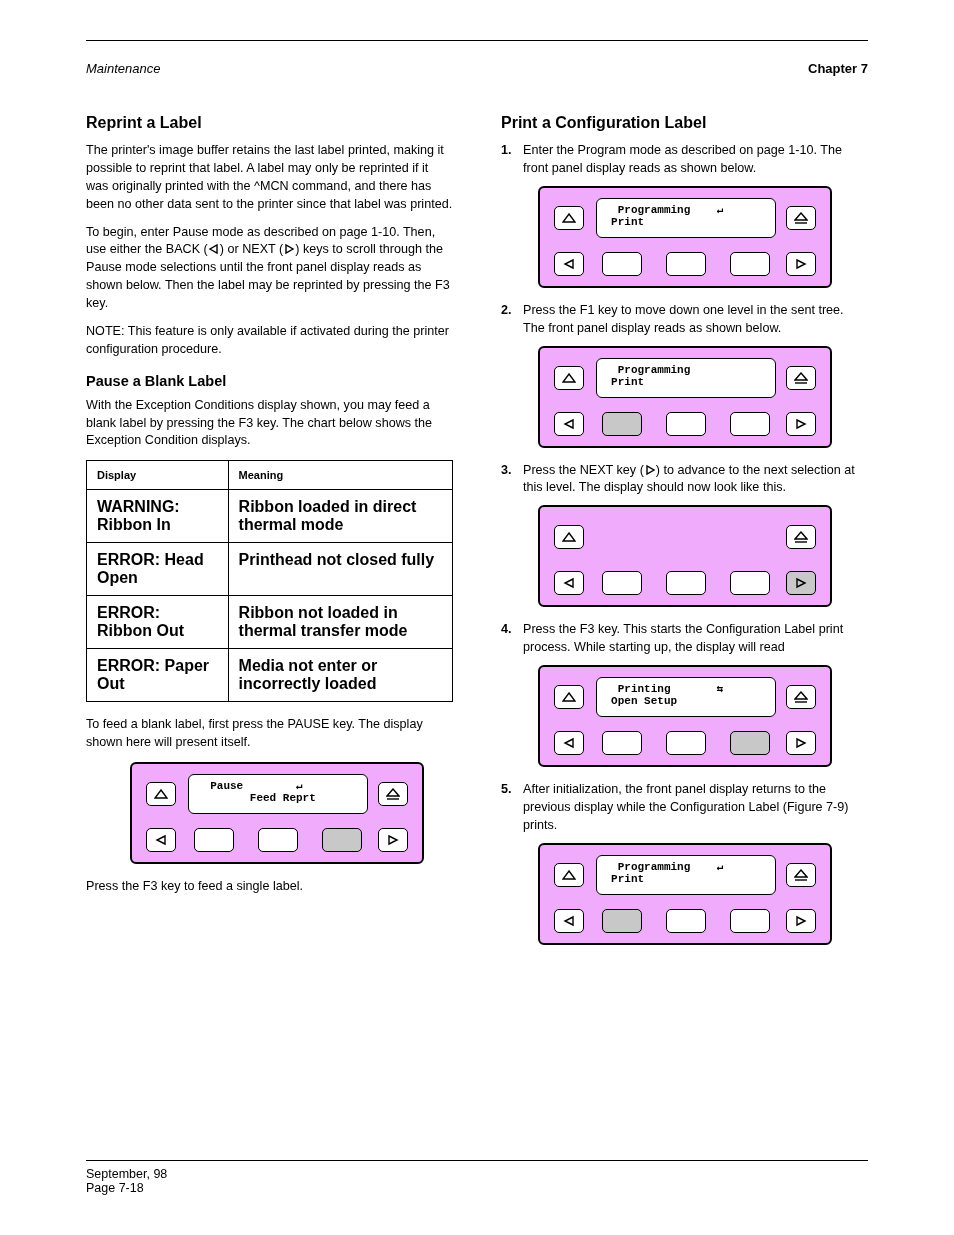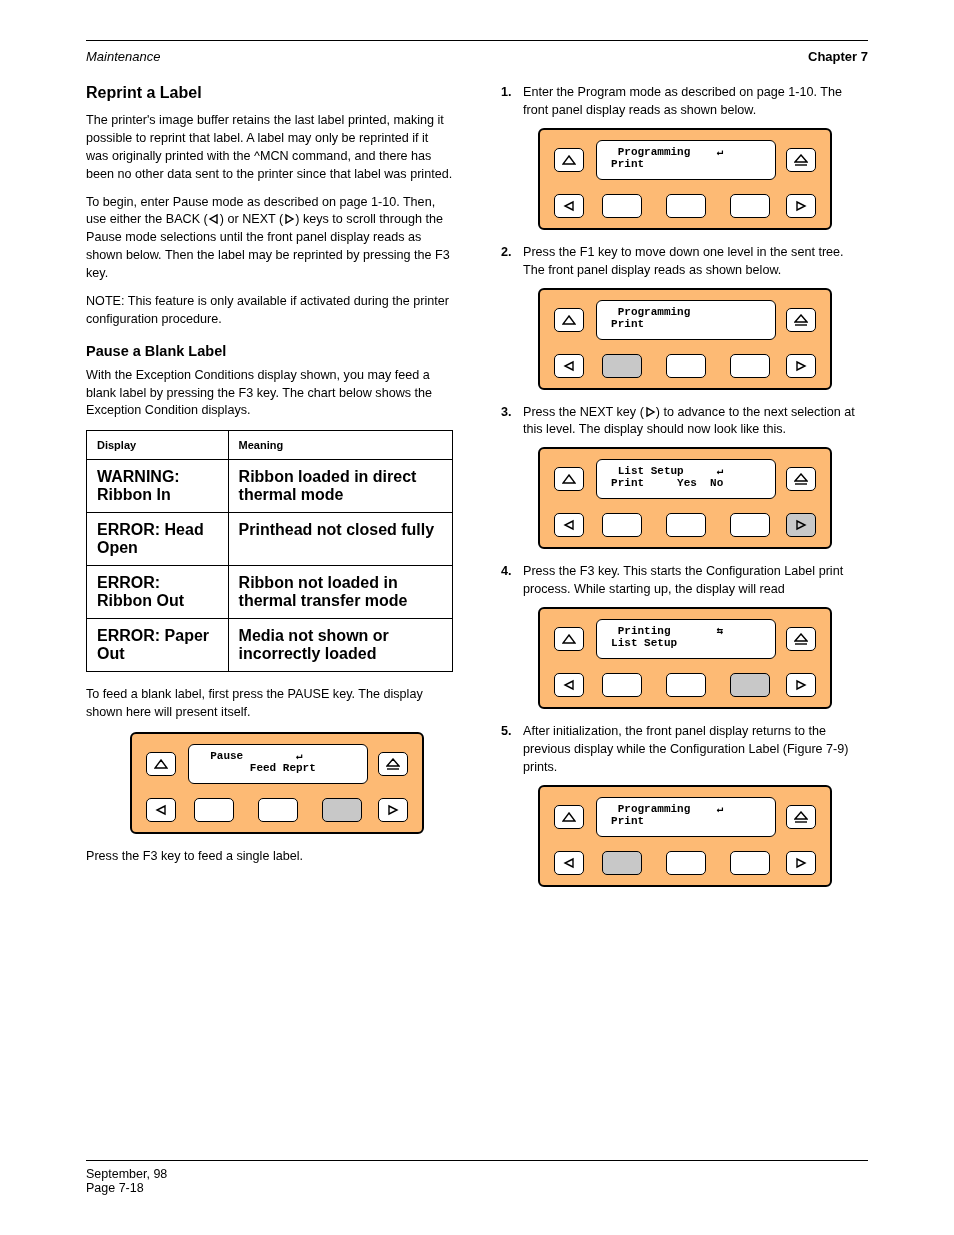"Maintenance" .header-row { margin-top: 8px -> 20px }
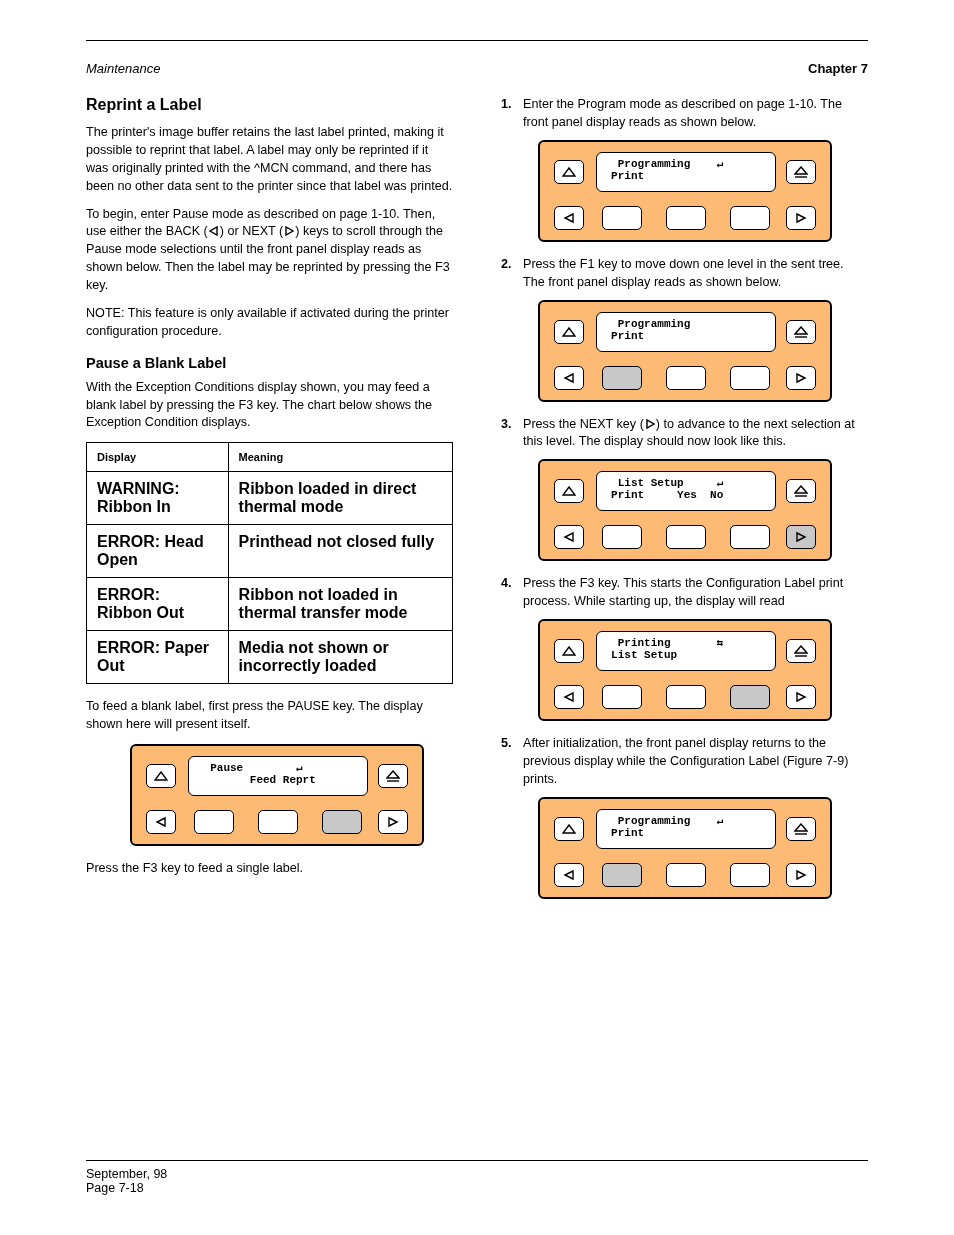"Reprint a Label" .columns { margin-top: 20px -> 38px }
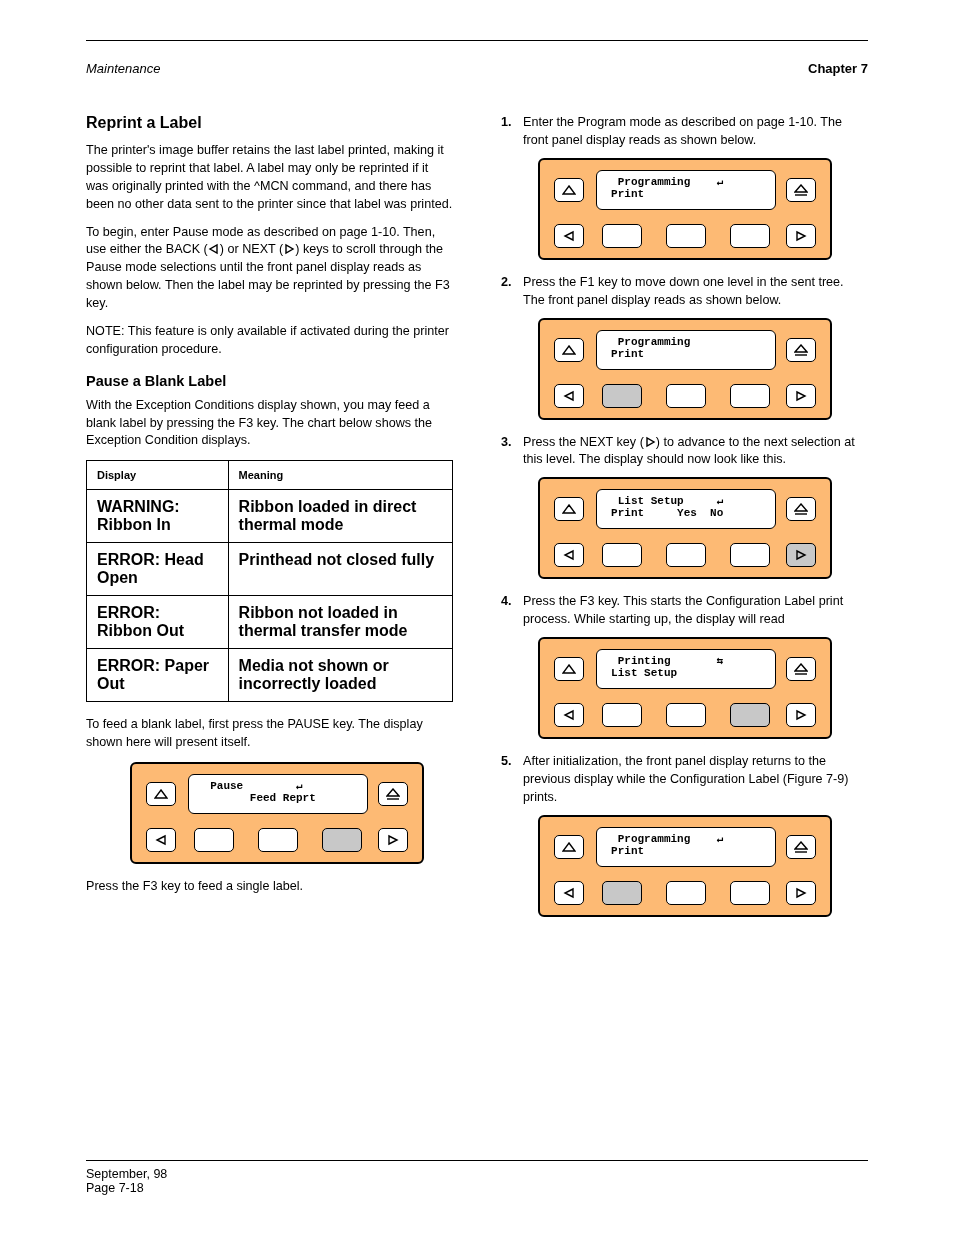"Print a Configuration Label" h2 { html: none -> <h2>Print a Configuration Label</h2> }
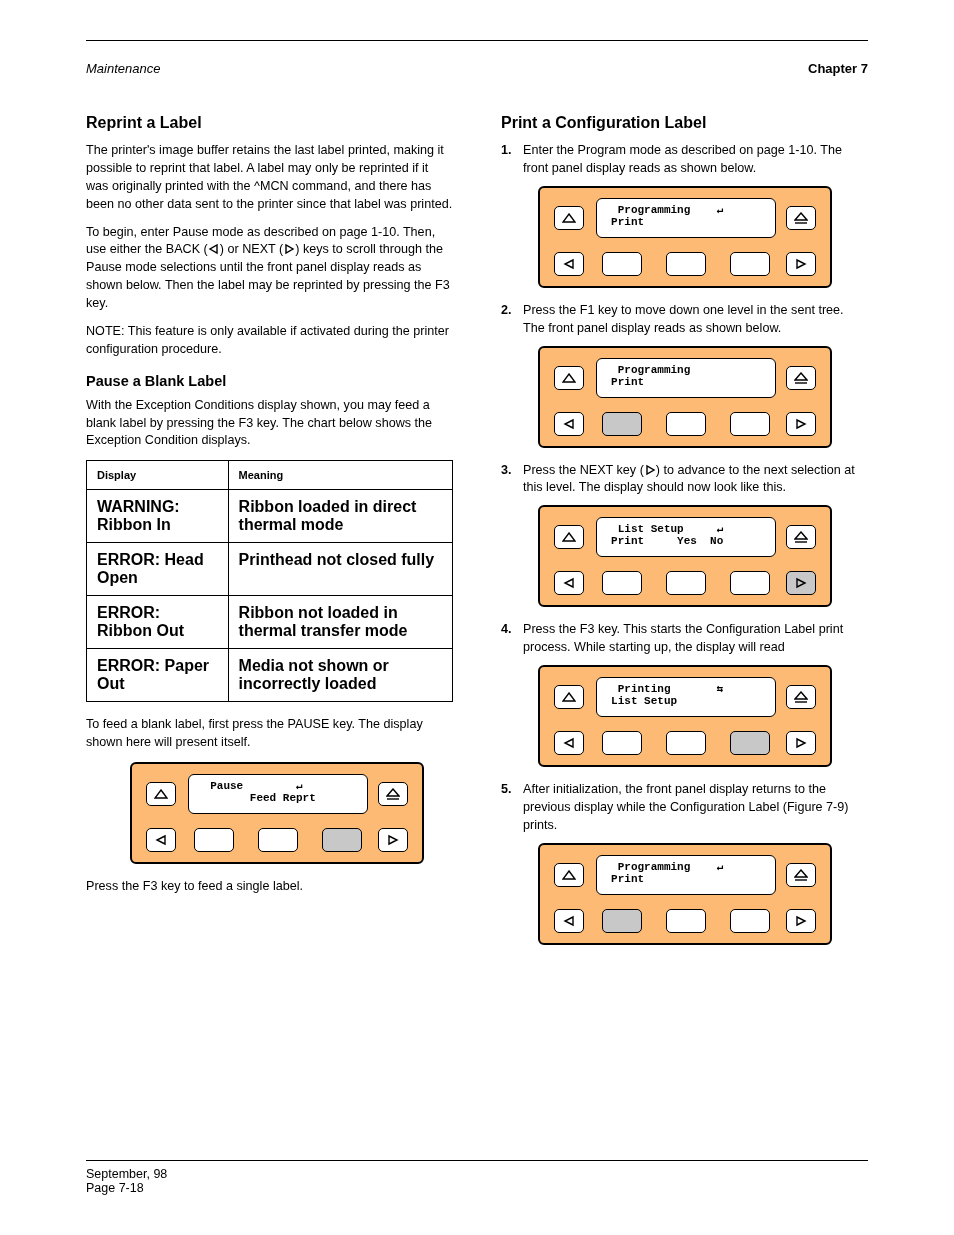"Programming ↵" .panel { background: #fdba74 -> #f0abfc }
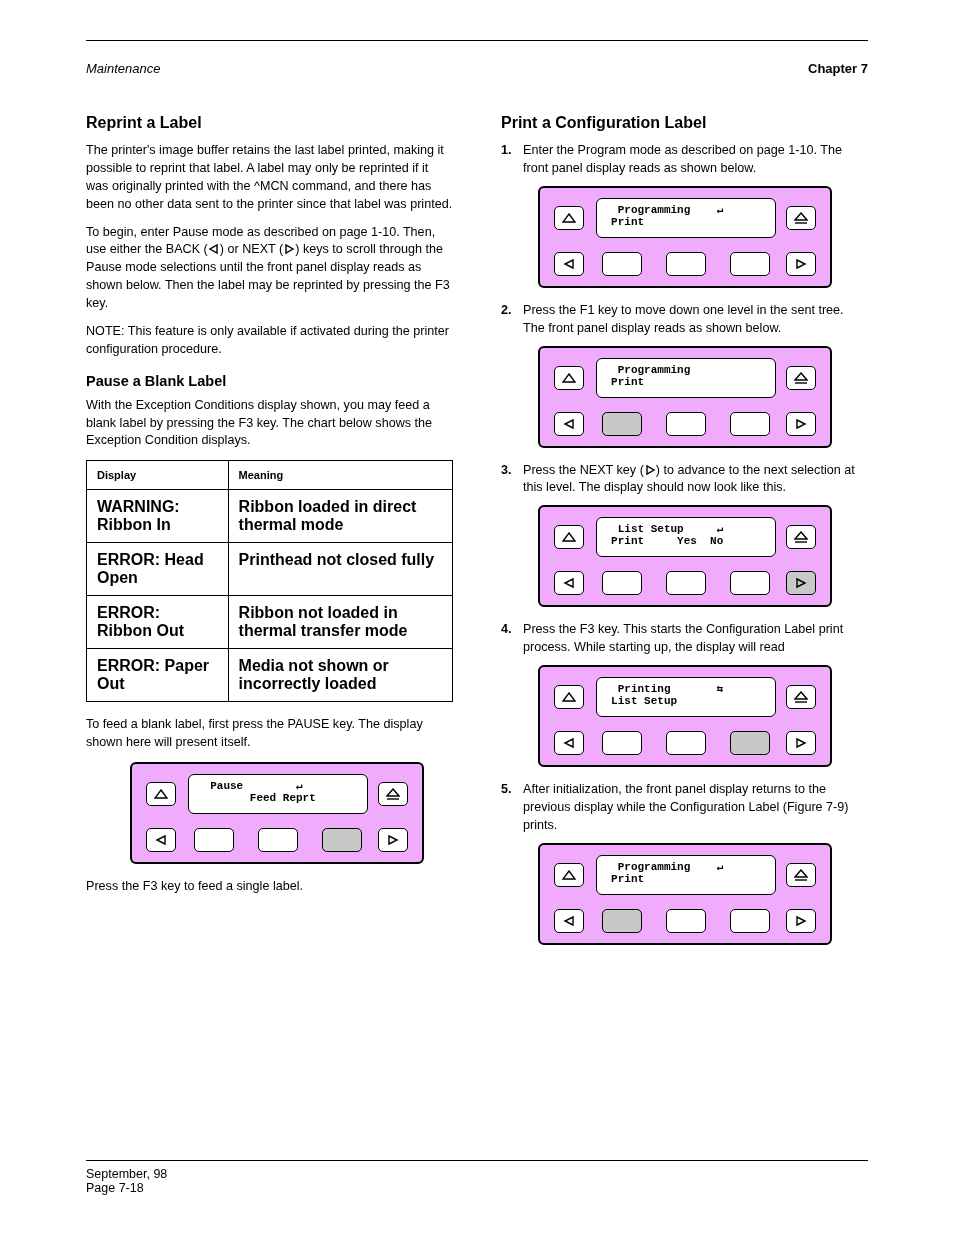"List Setup ↵" div.lcd { html: <div> List Setup ↵ Print Yes No</div> -> none }
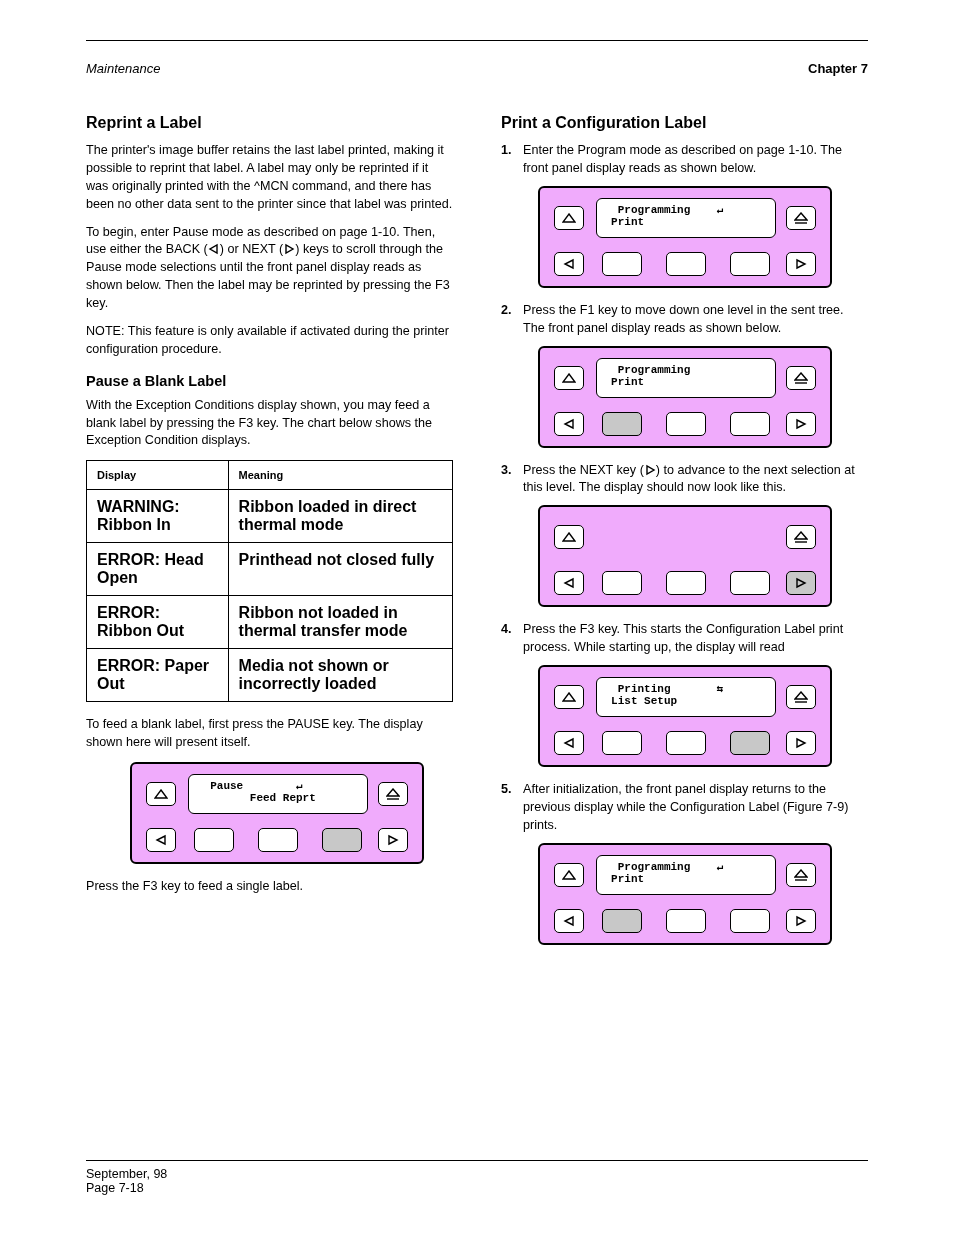"Media not shown or incorrectly" td { text: shown -> enter }
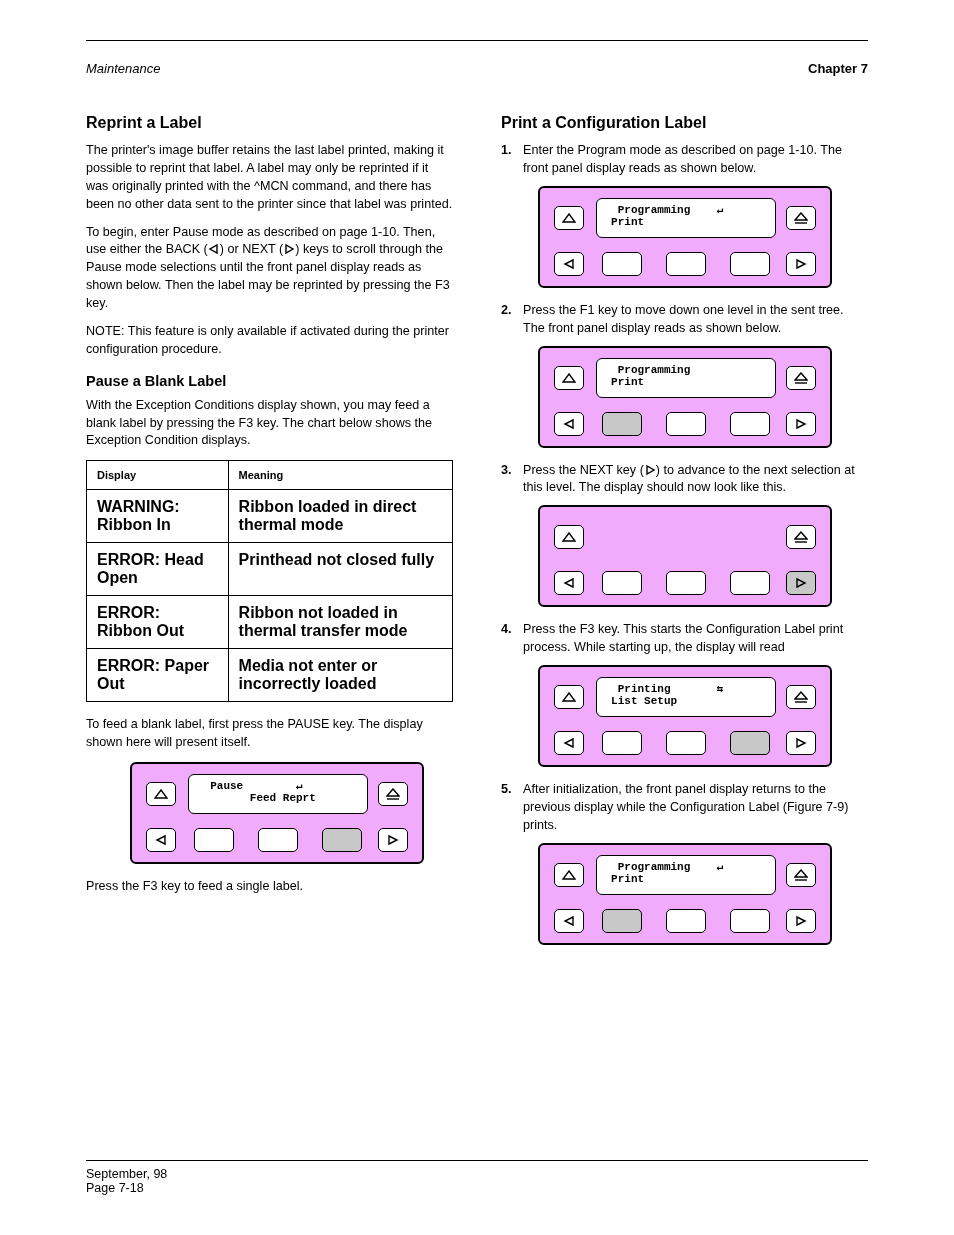"Printing ⇆" div.lcd { text: List -> Open }
